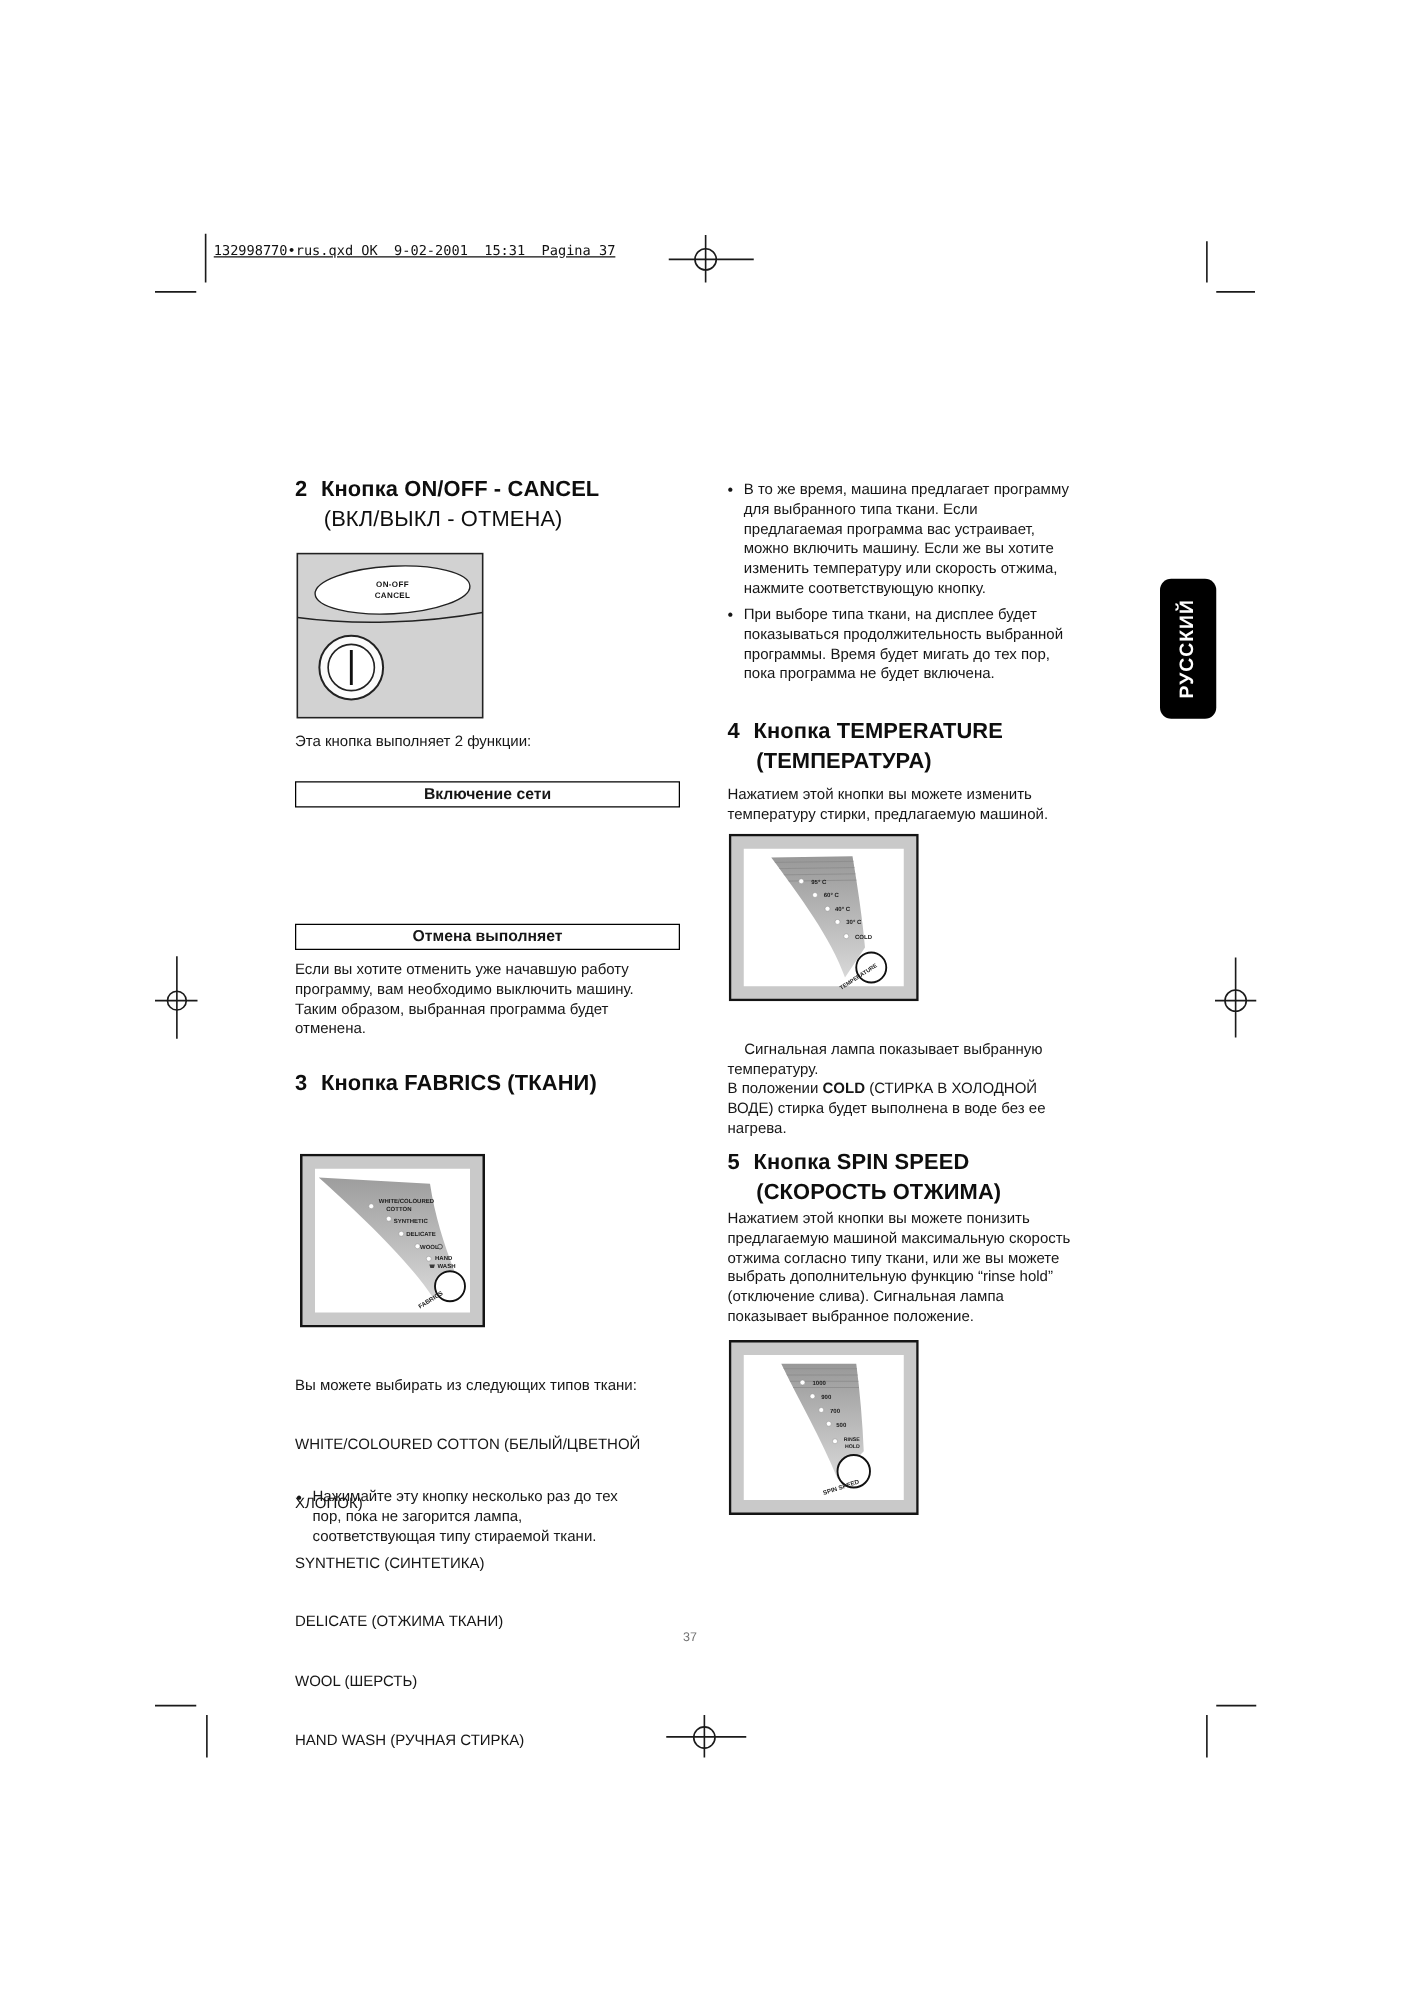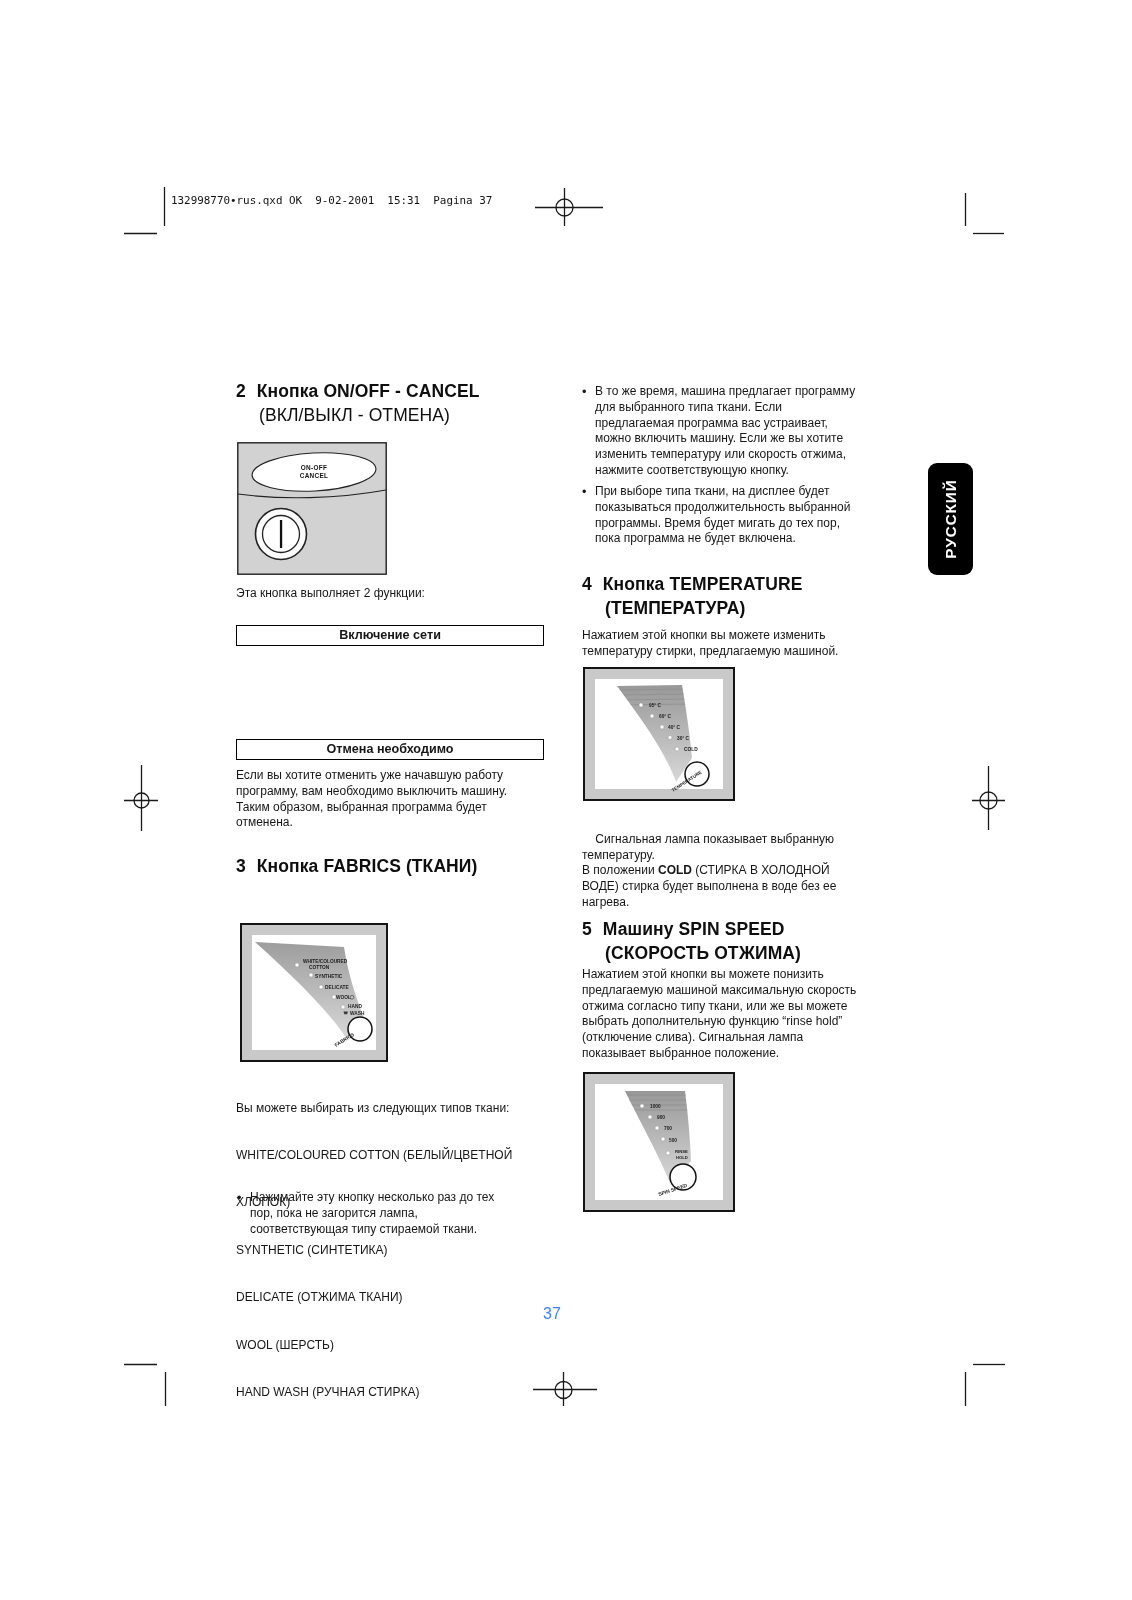"132998770•rus.qxd OK 9-02-2001 15:31" div.abs { text-decoration: none -> underline }
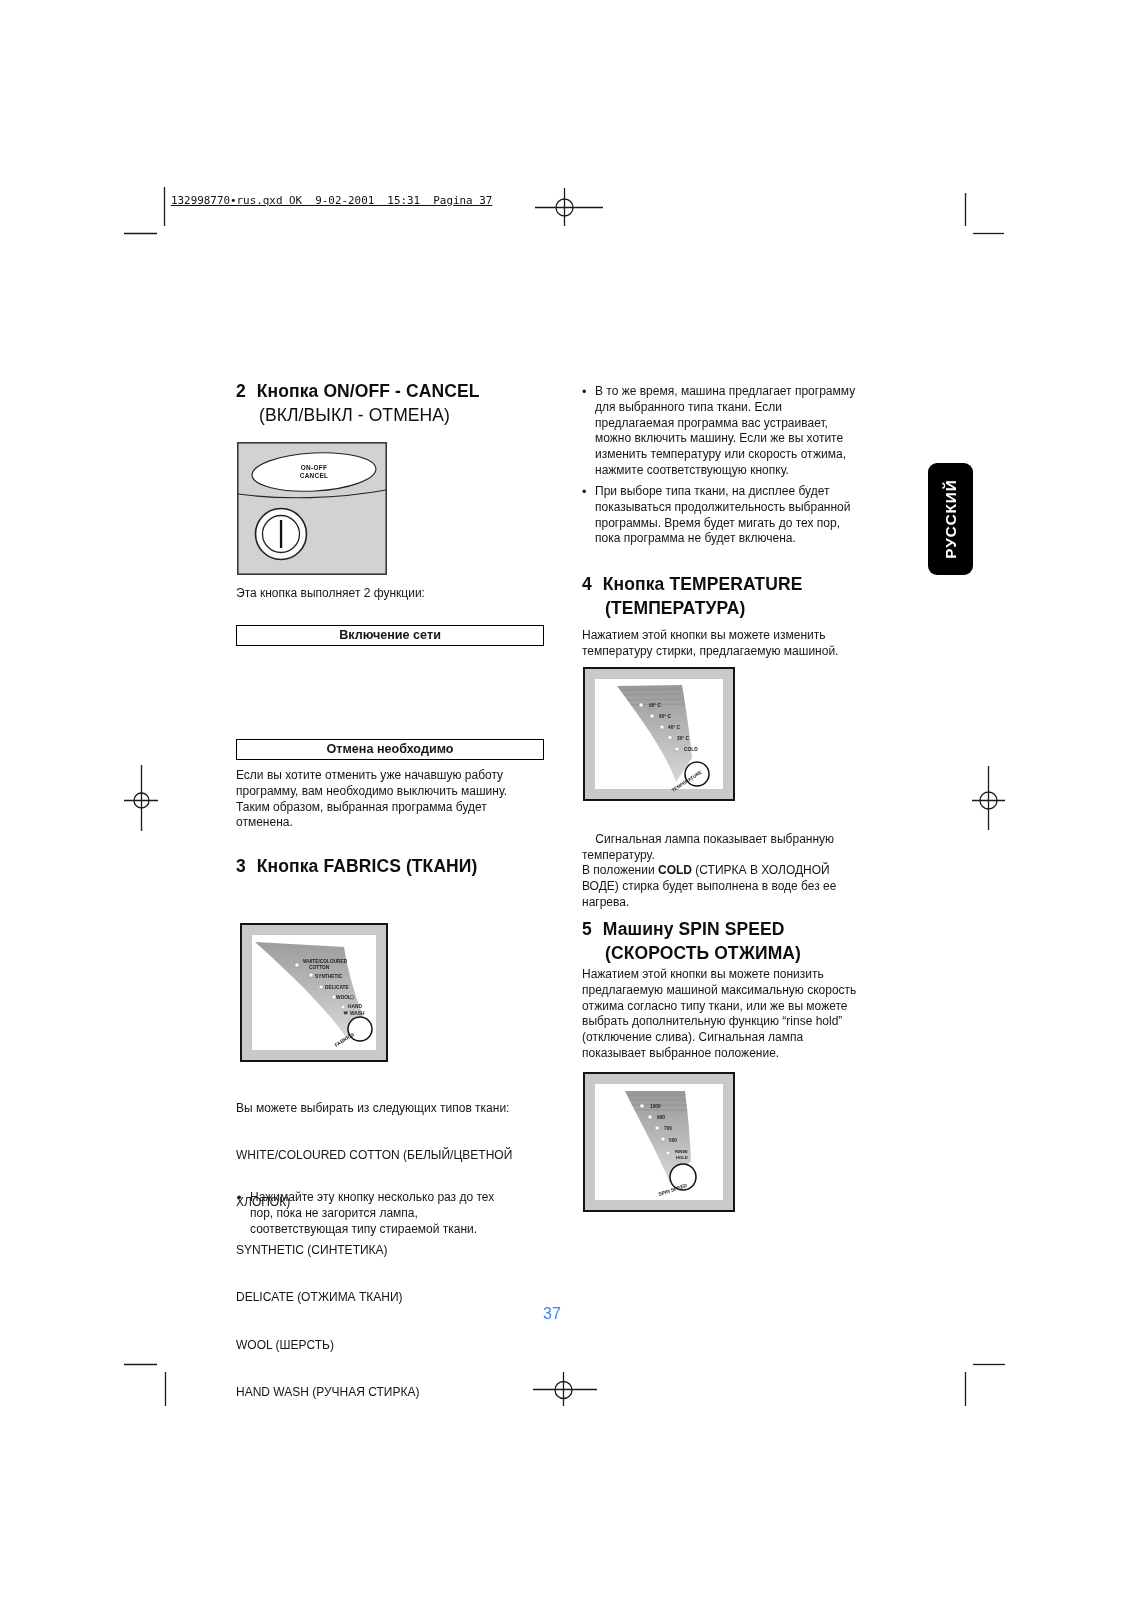"Отмена необходимо" div.abs { text: необходимо -> выполняет }
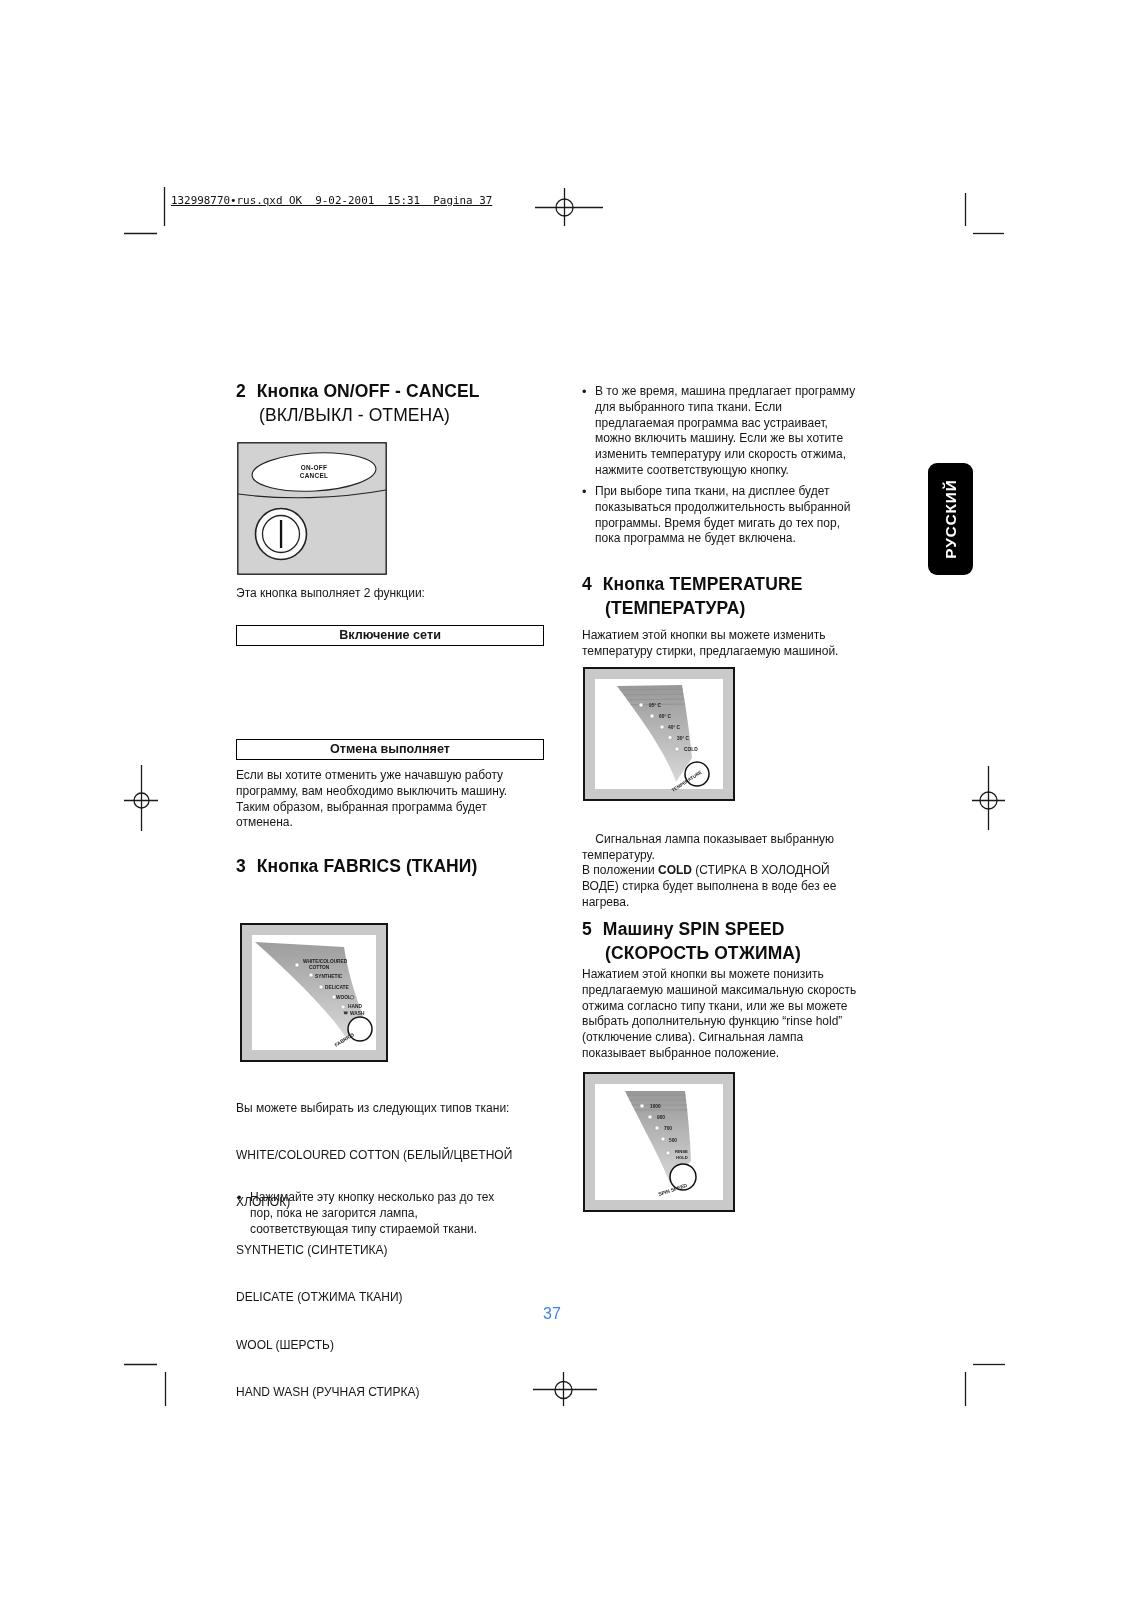"Машину SPIN SPEED" span { text: Машину -> Кнопка }
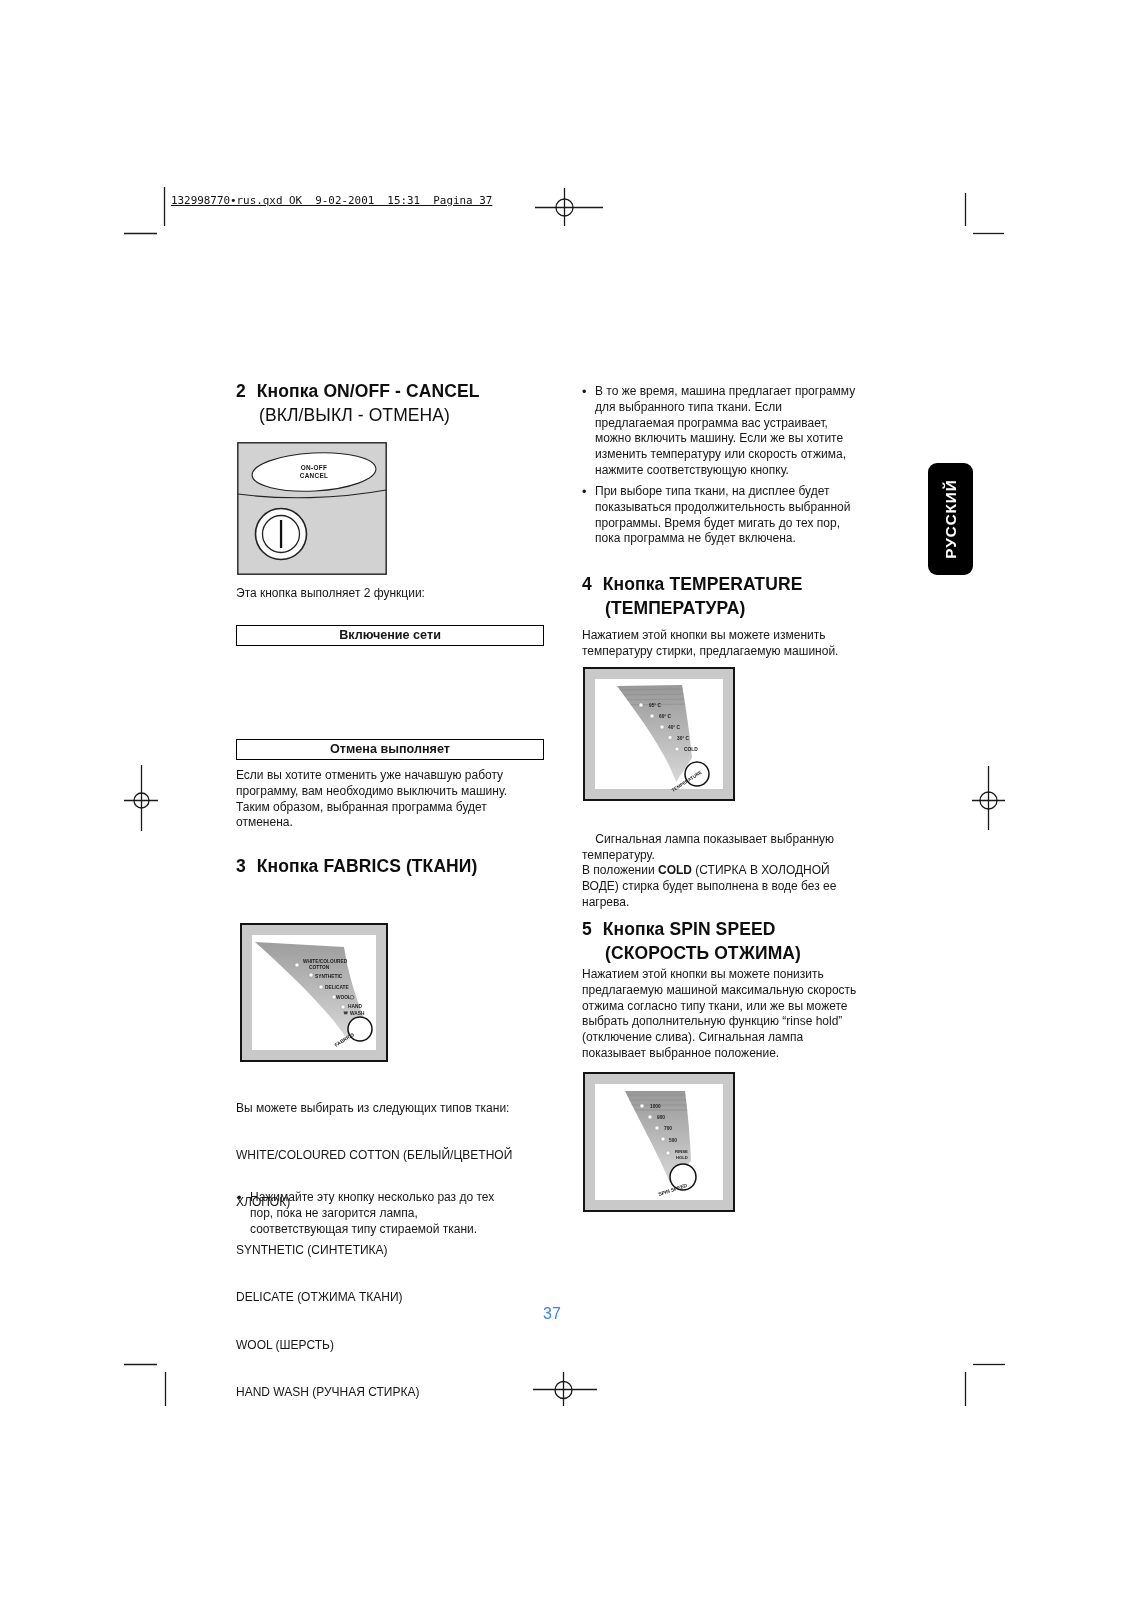"37" .pagenum { color: #3b82f6 -> #737373; font-size: 16px -> 10px }
